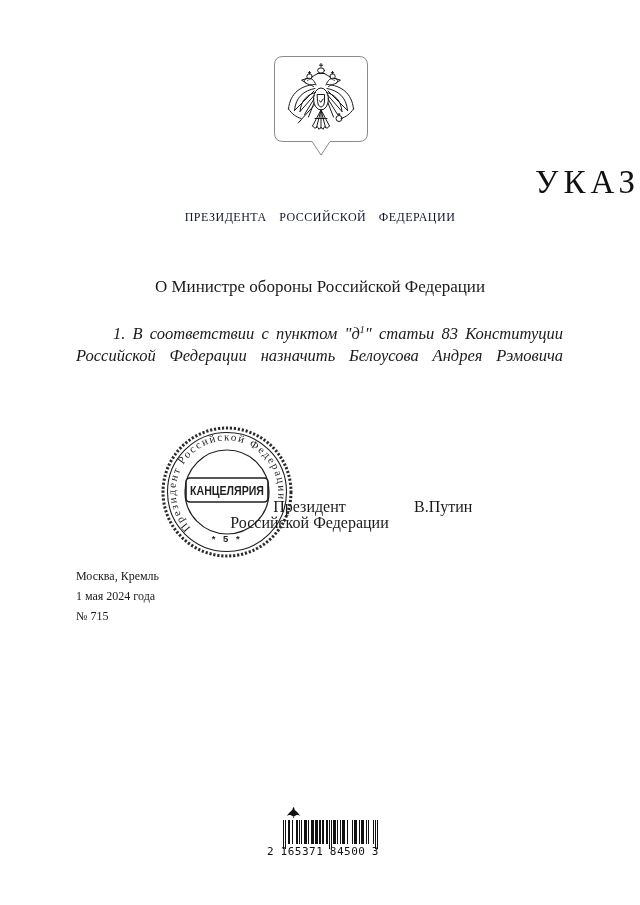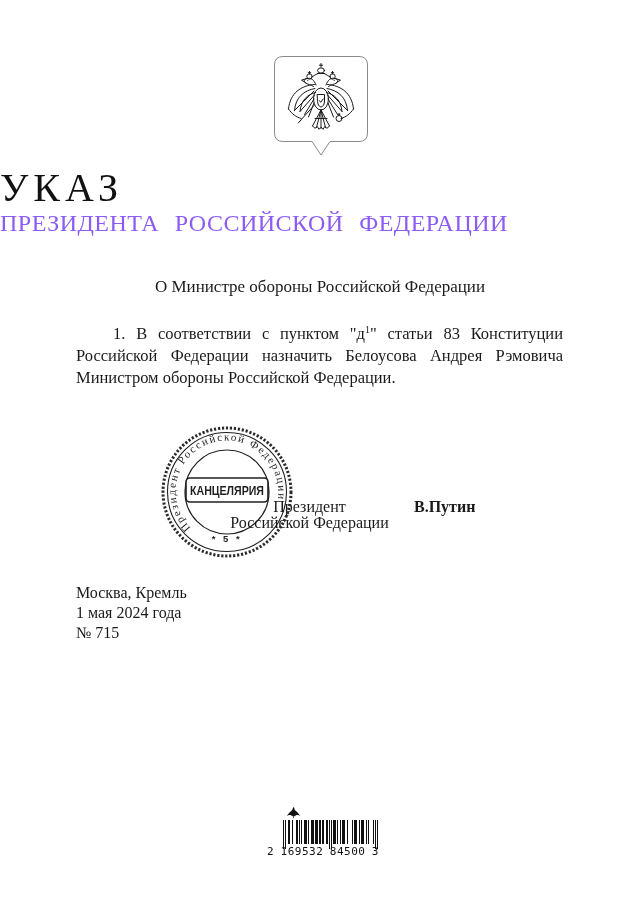"УКАЗ" .title { font-size: 40px -> 33px; text-align: left -> right }
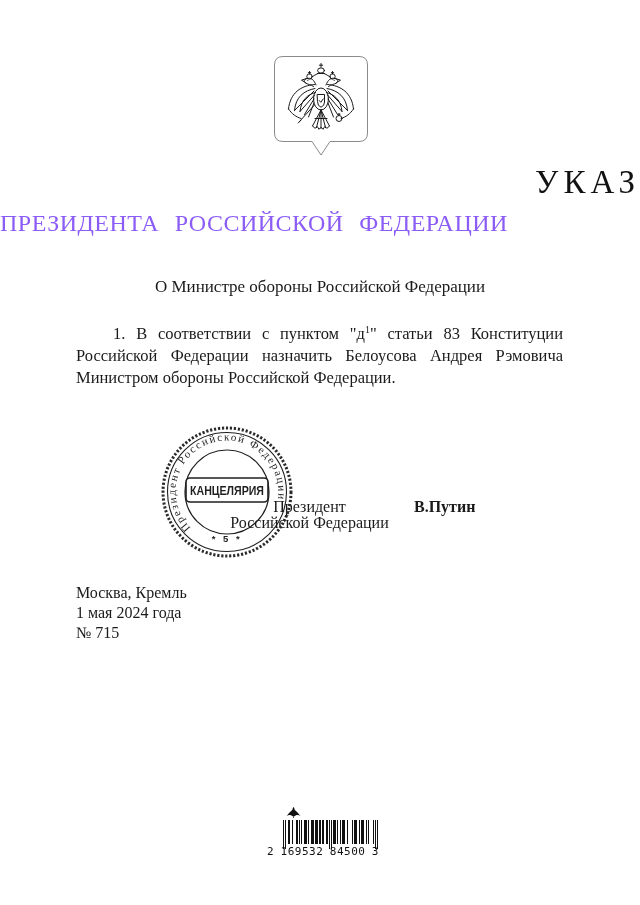"ПРЕЗИДЕНТА РОССИЙСКОЙ ФЕДЕРАЦИИ" .subtitle { color: #8b5cf6 -> #0f172a; font-size: 24px -> 12px; text-align: left -> center }
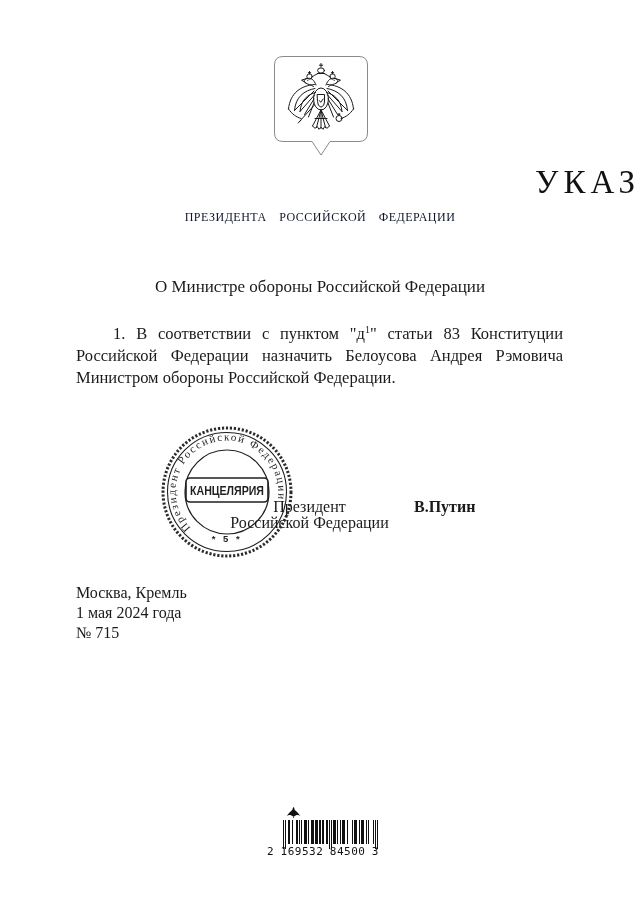"1. В соответствии с пунктом" .jline { font-style: none -> italic }
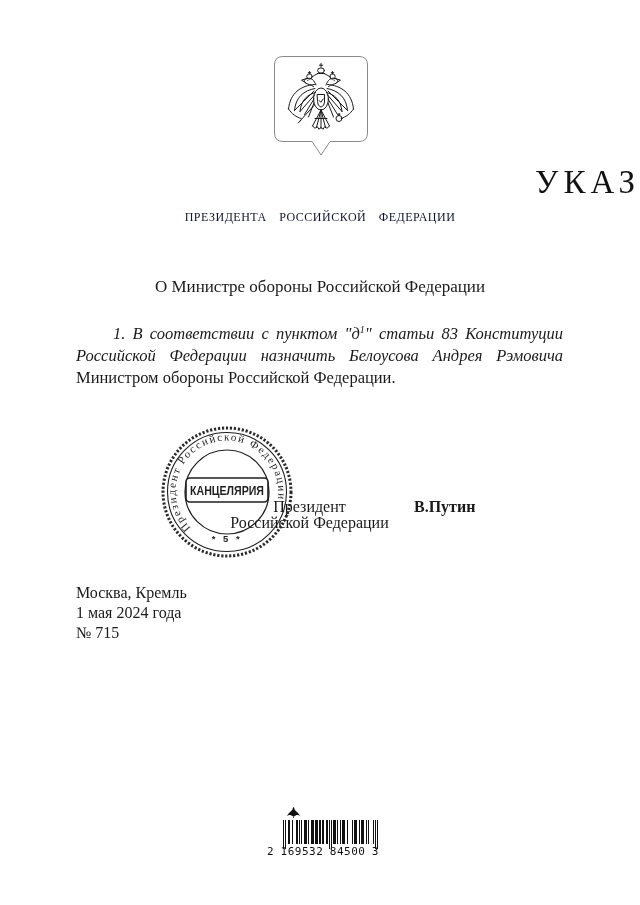"Министром обороны Российской Федерации." div.bline { html: <div>Министром обороны Российской Федерации.</div> -> none }
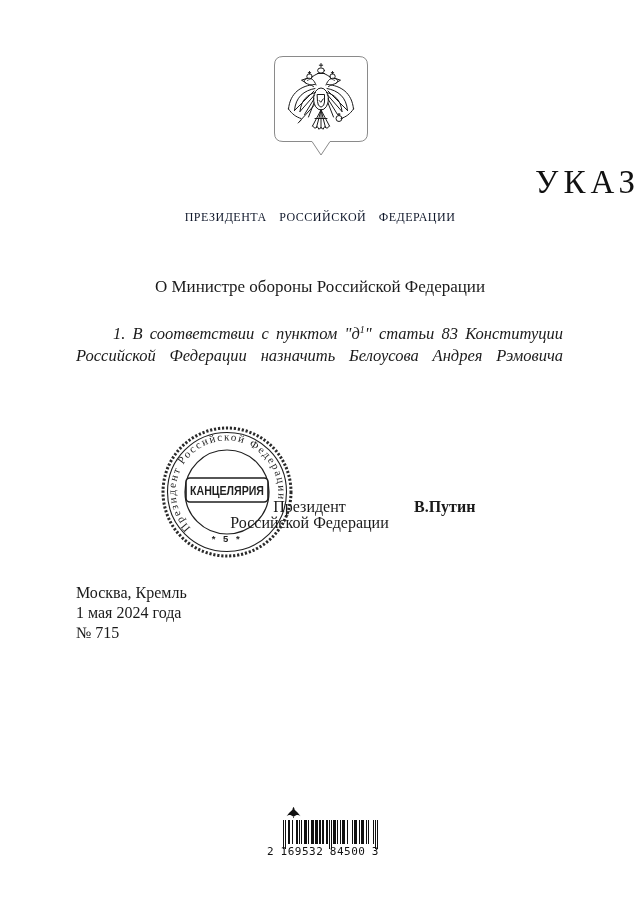"В.Путин" .sig-name { font-weight: bold -> none }
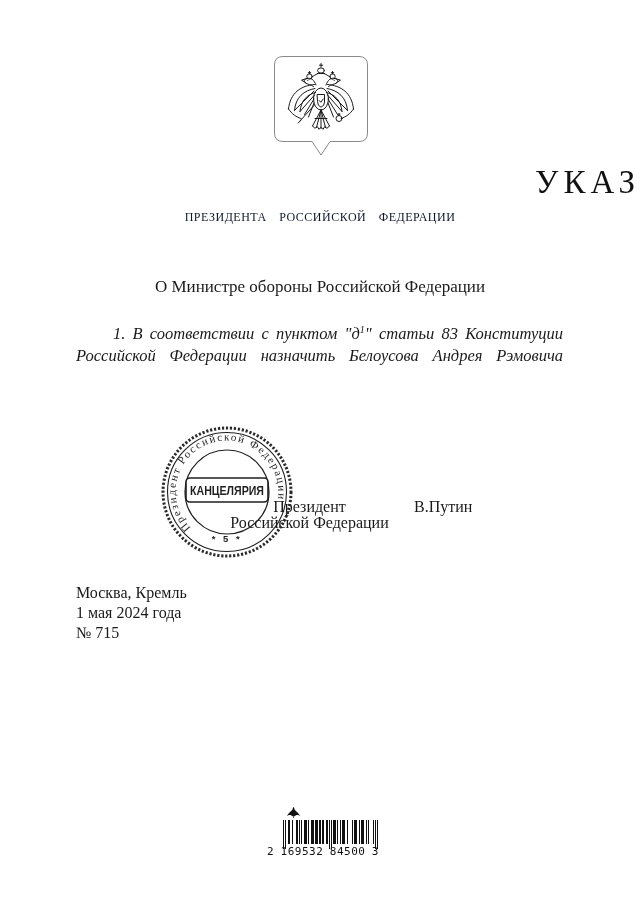"Москва, Кремль" .issuance { font-size: 16px -> 12px; top: 583px -> 566px }
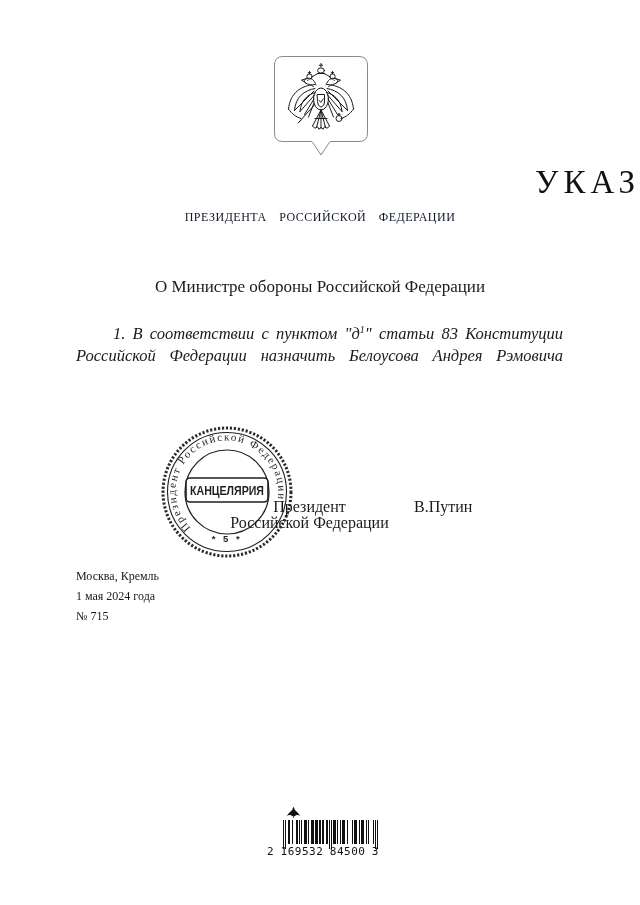"169532" span { text: 169532 -> 165371 }
